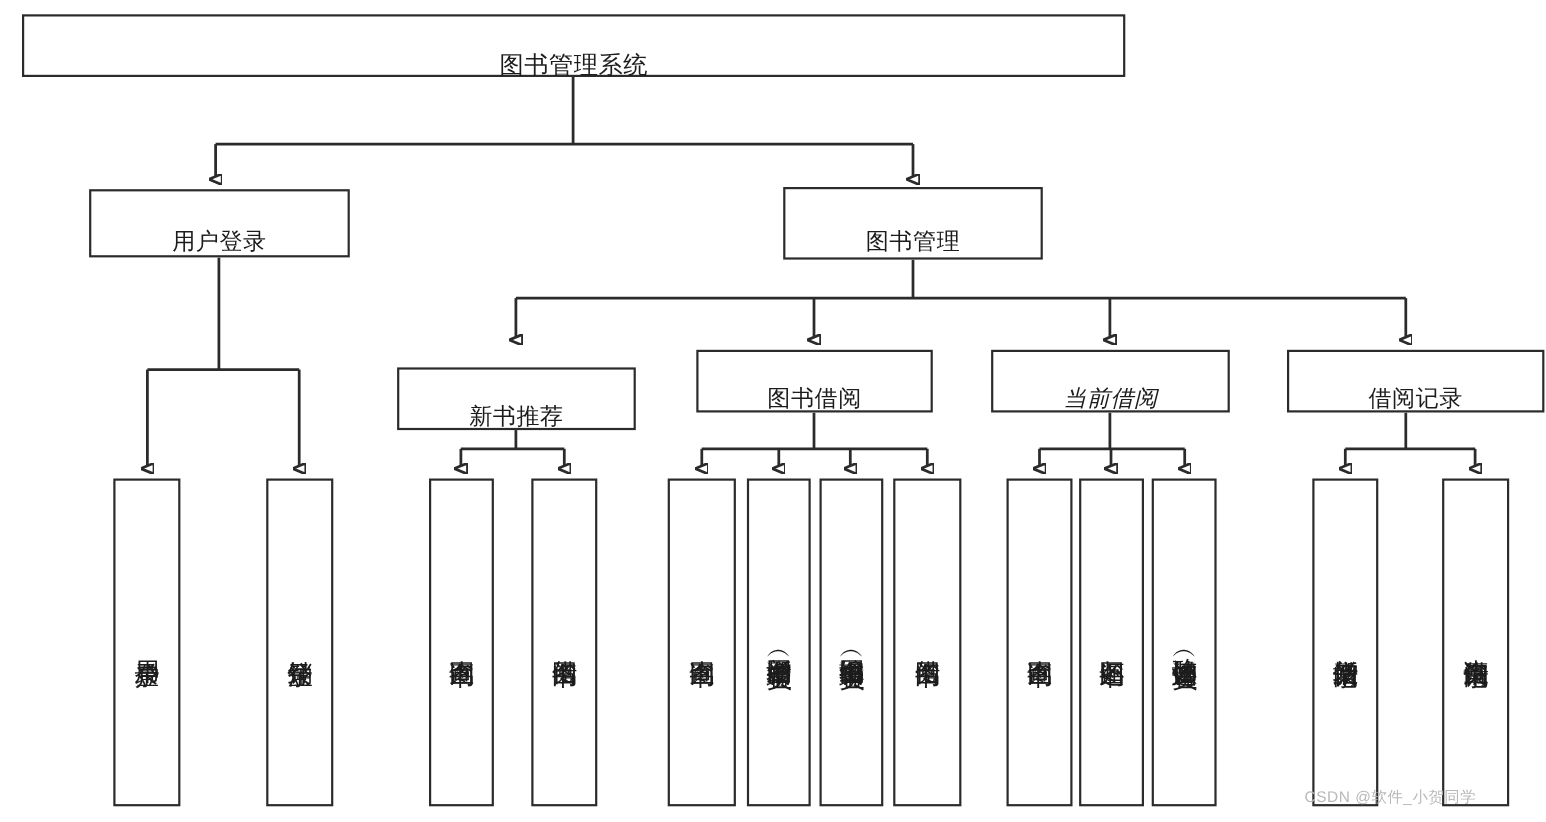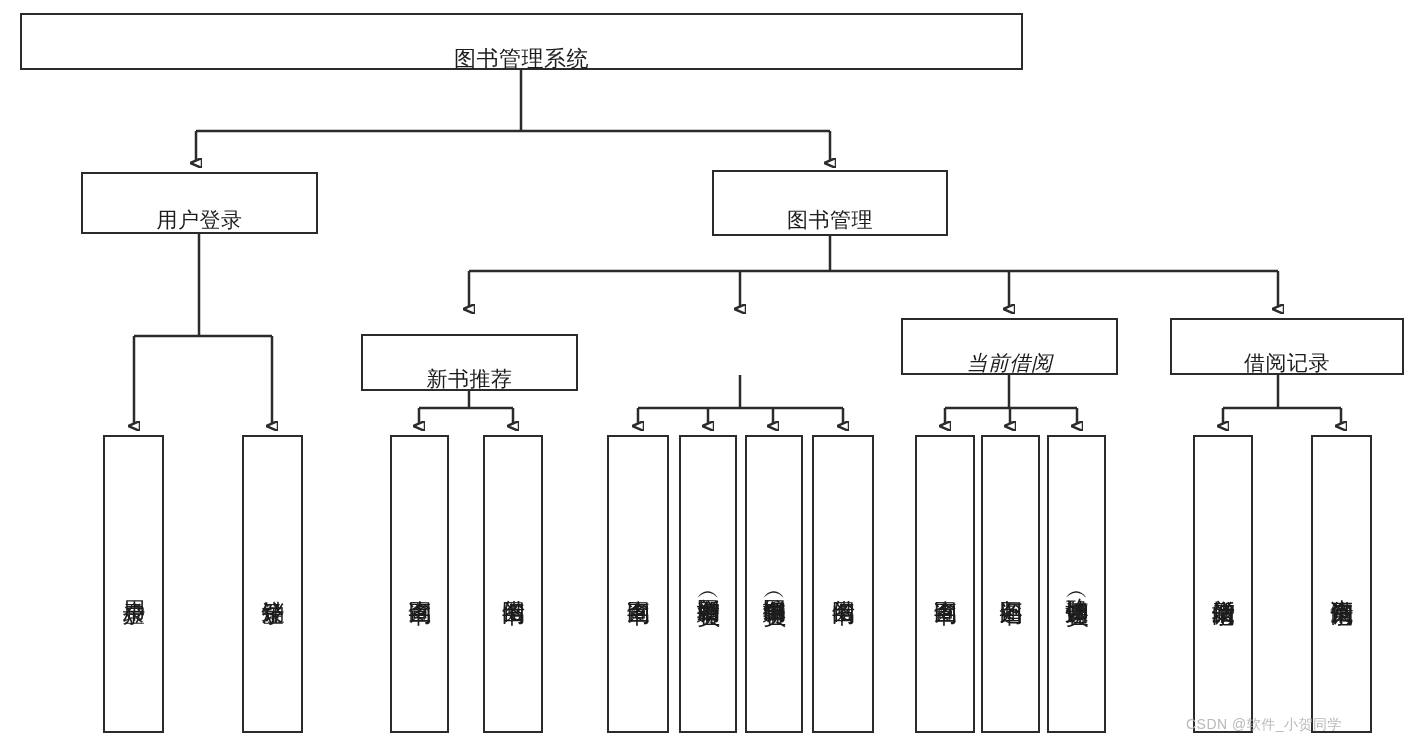"图书借阅" div.node { html: none -> <div> <span>图书借阅</span> </div> }
